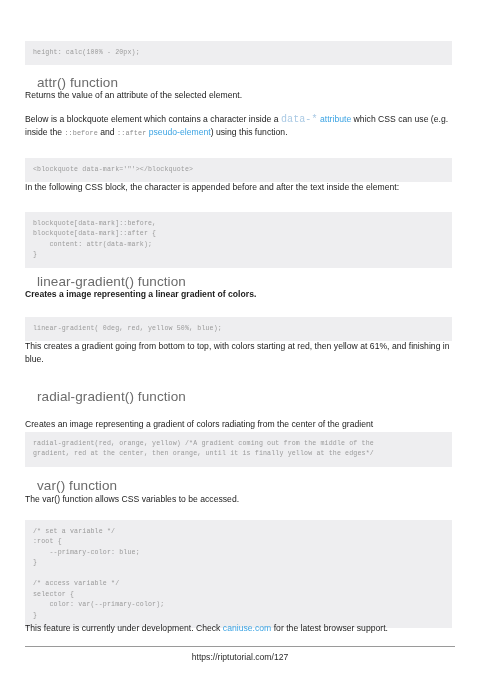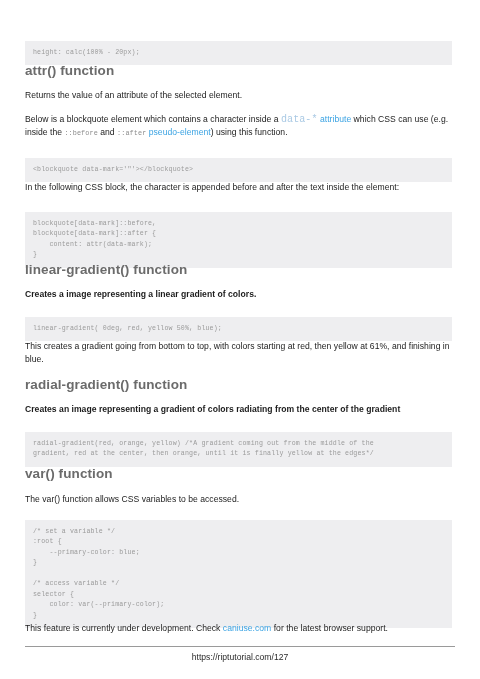"attr() function" h2.section { font-weight: 700 -> 400; margin: 0 -> 12px }
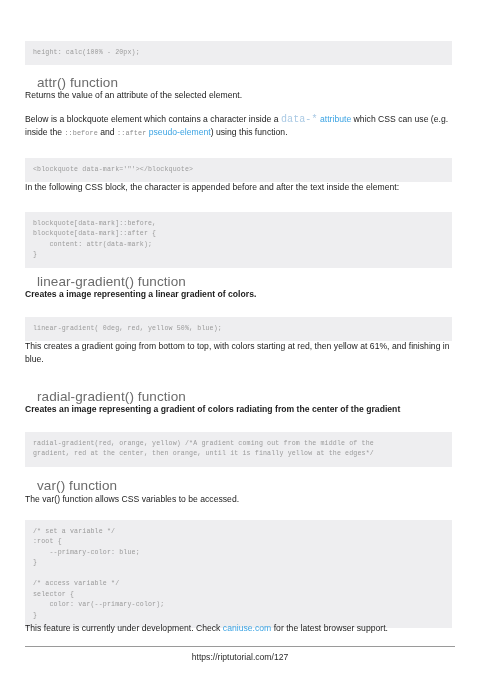"Creates an image representing a" p.body { font-weight: bold -> none; top: 403px -> 418px }
